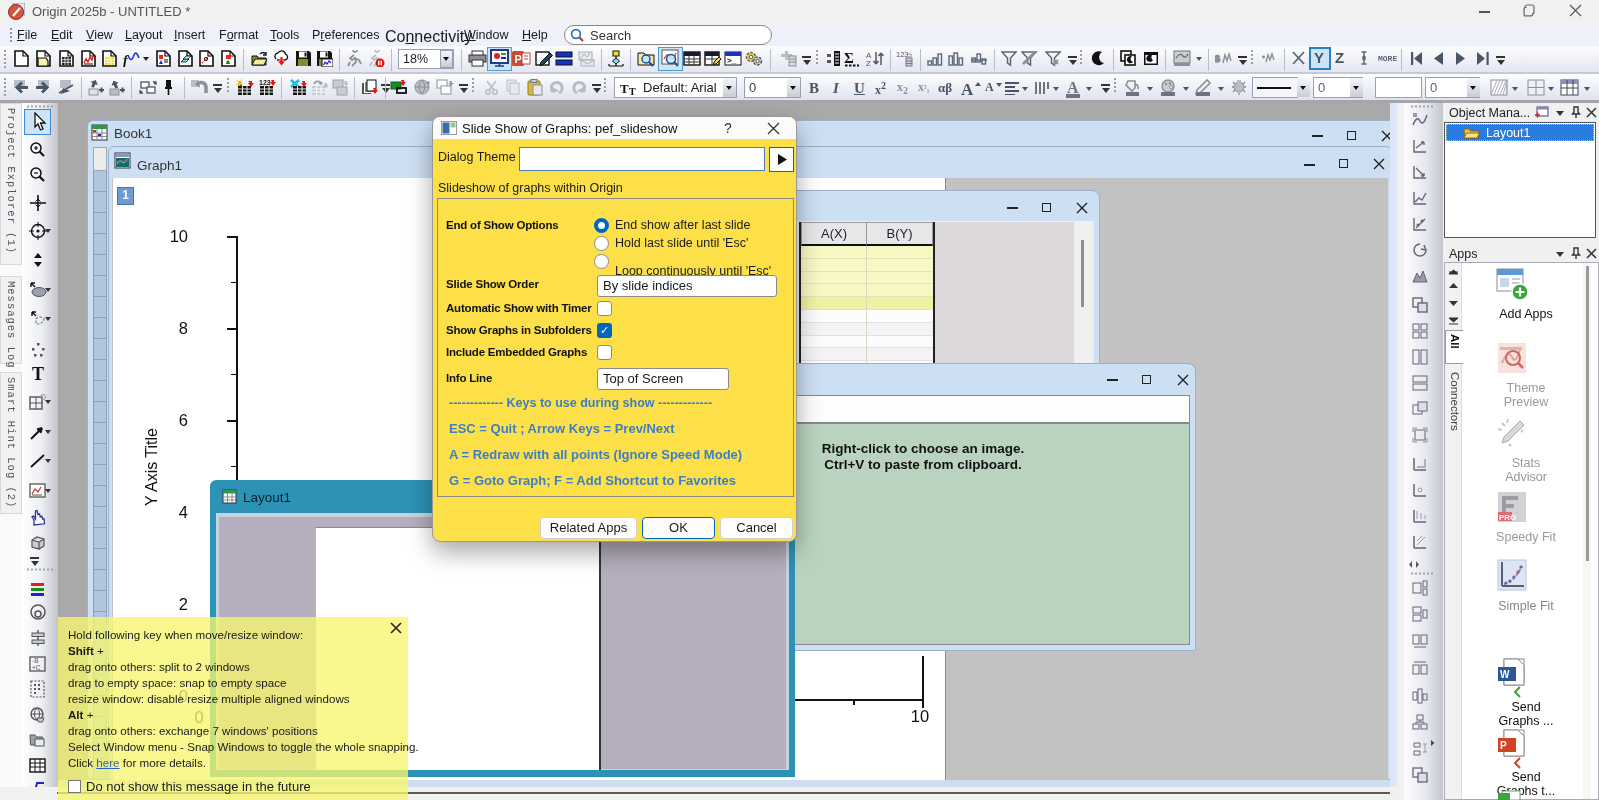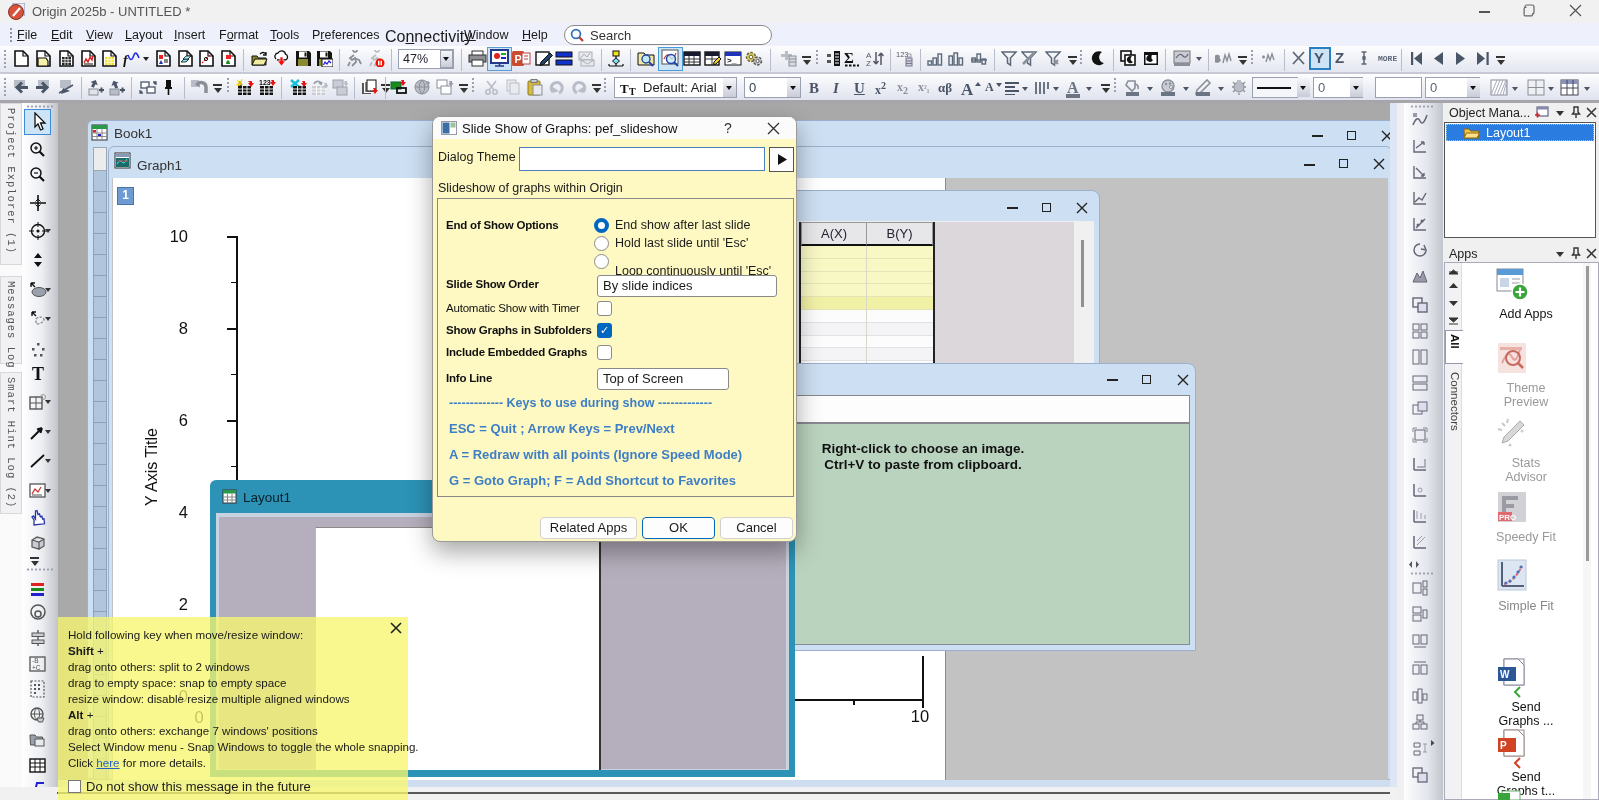"47%" div { text: 47% -> 18% }
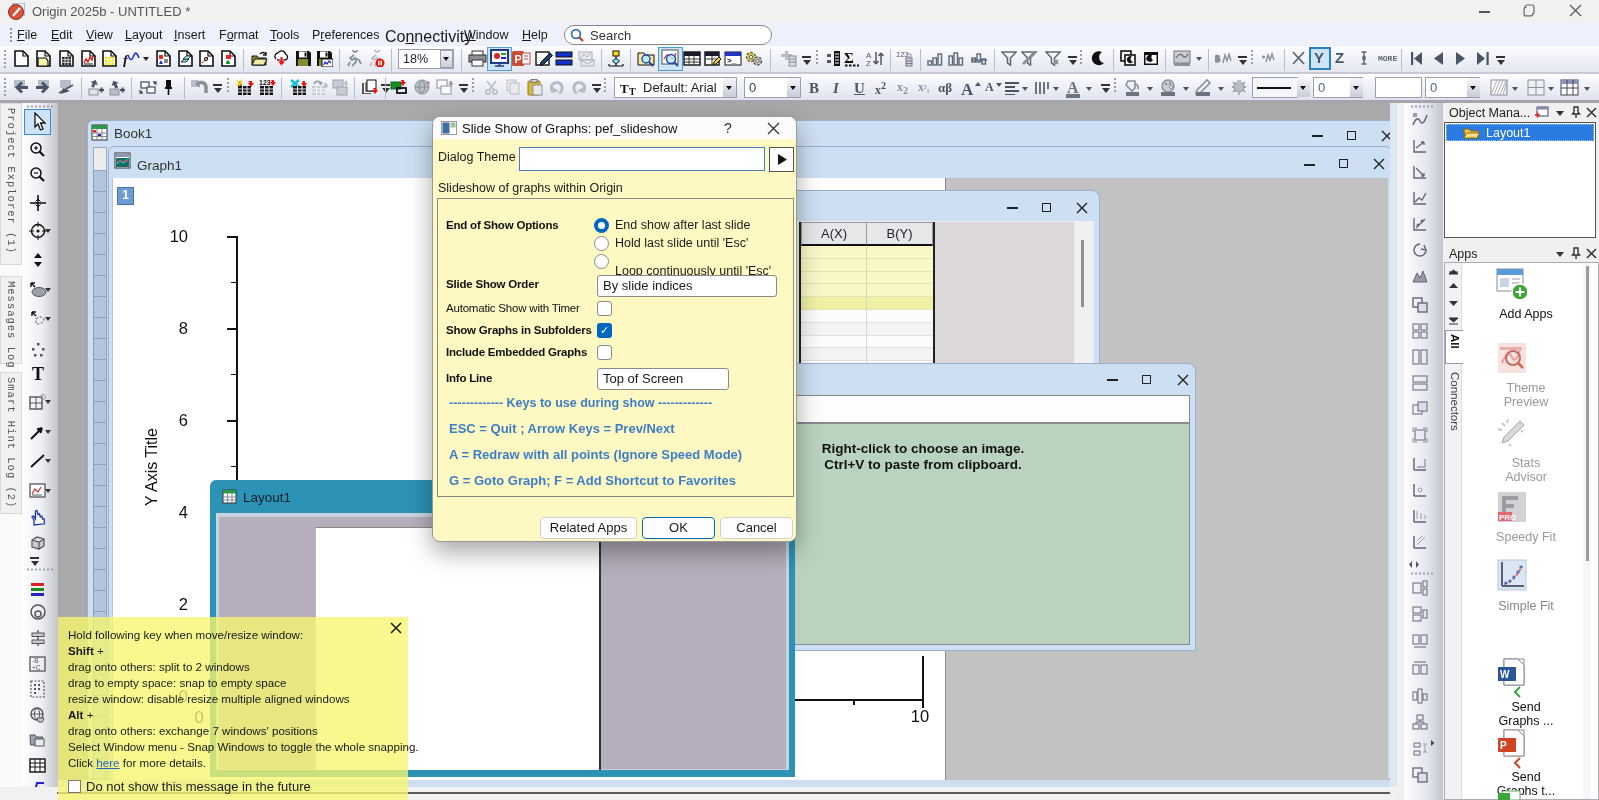"Slide Show of Graphs: pef_slideshow" div { background: #fef9c3 -> #fde047 }
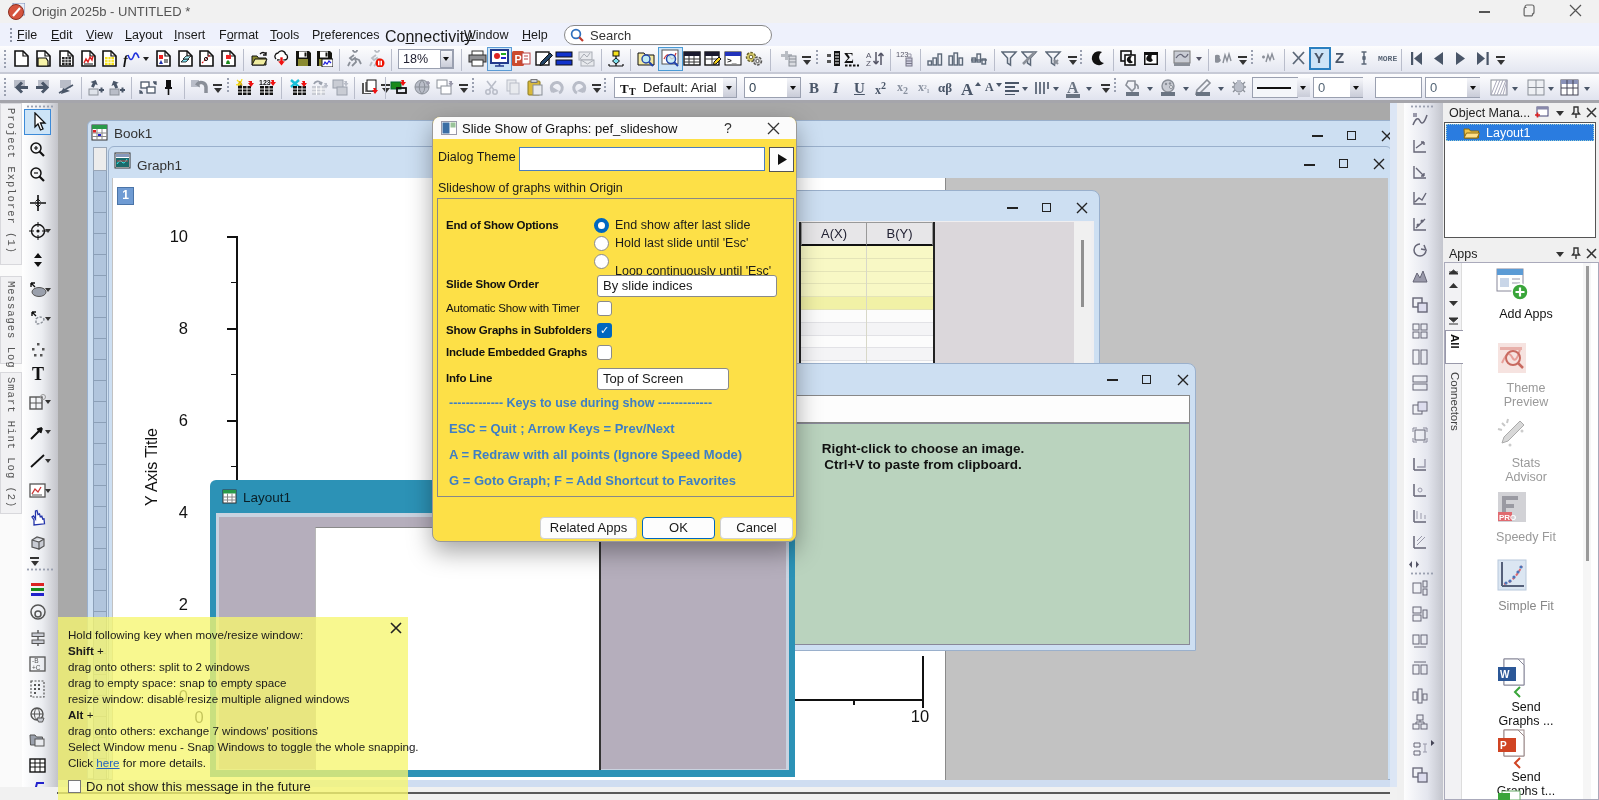"Automatic Show with Timer" div { font-weight: normal -> bold }
